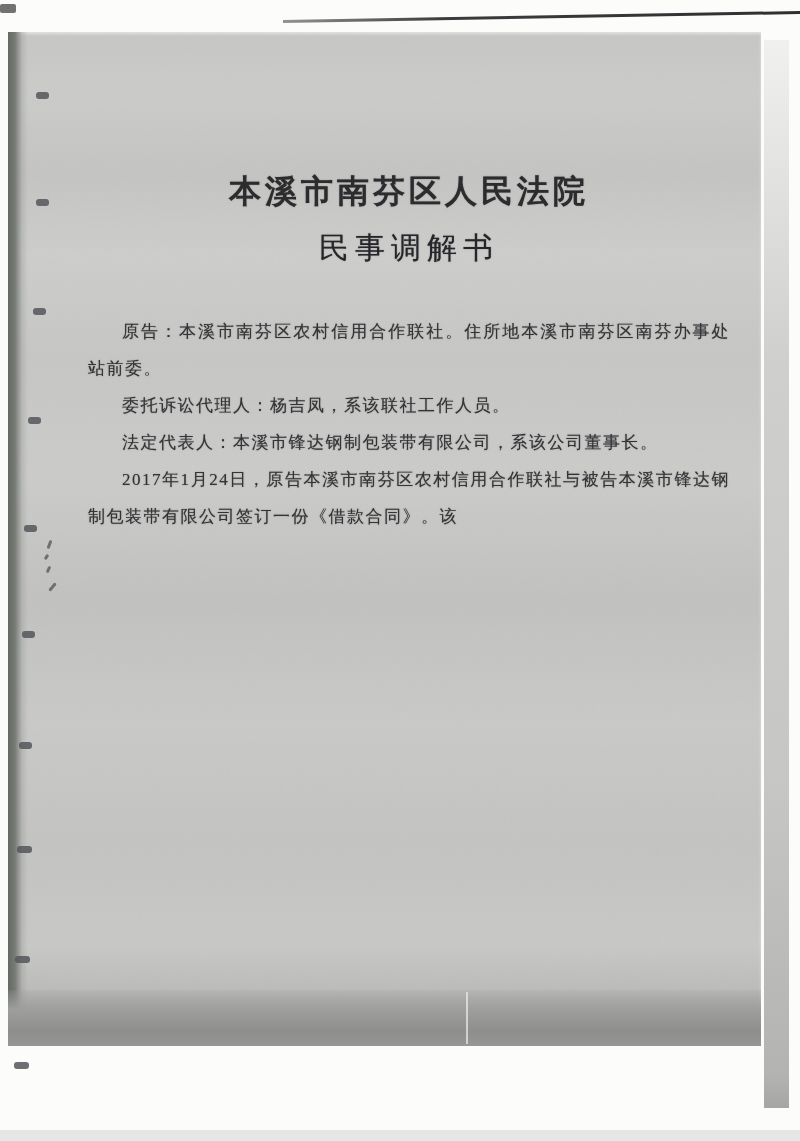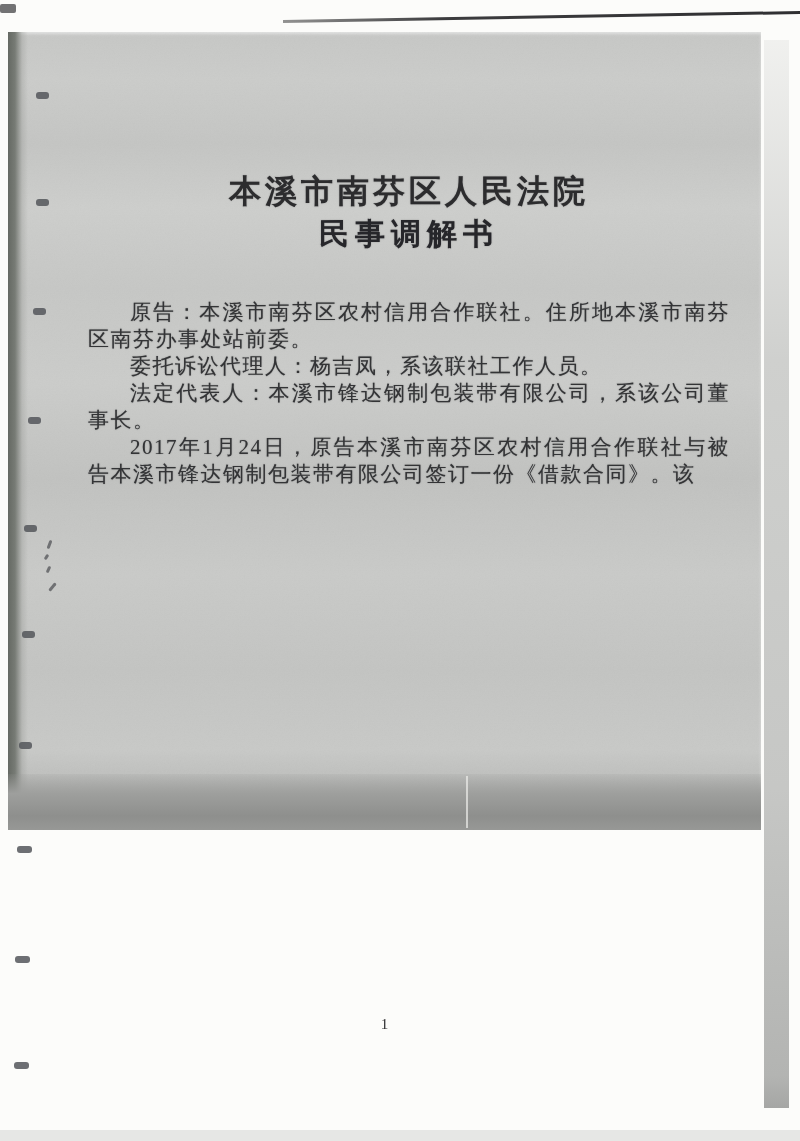"本溪市南芬区人民法院" .page { height: 798px -> 1014px }
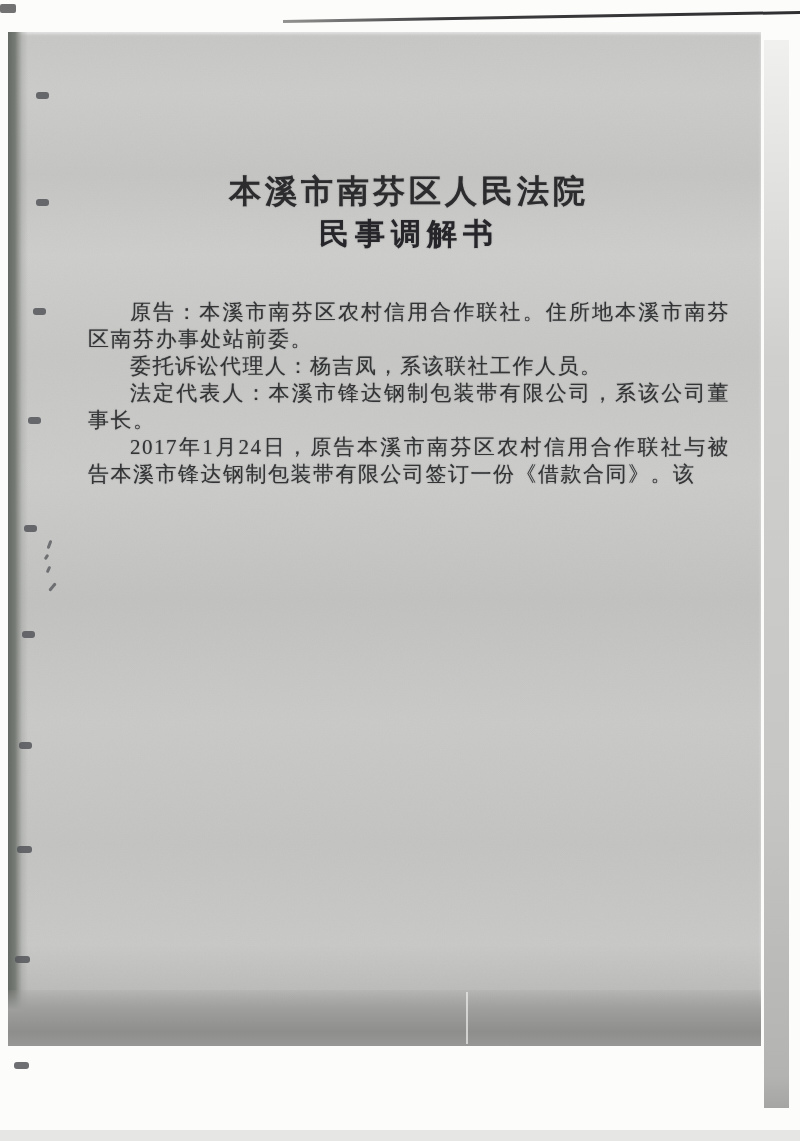"民事调解书" .doc-title { font-weight: bold -> normal; margin-top: 0 -> 14px }
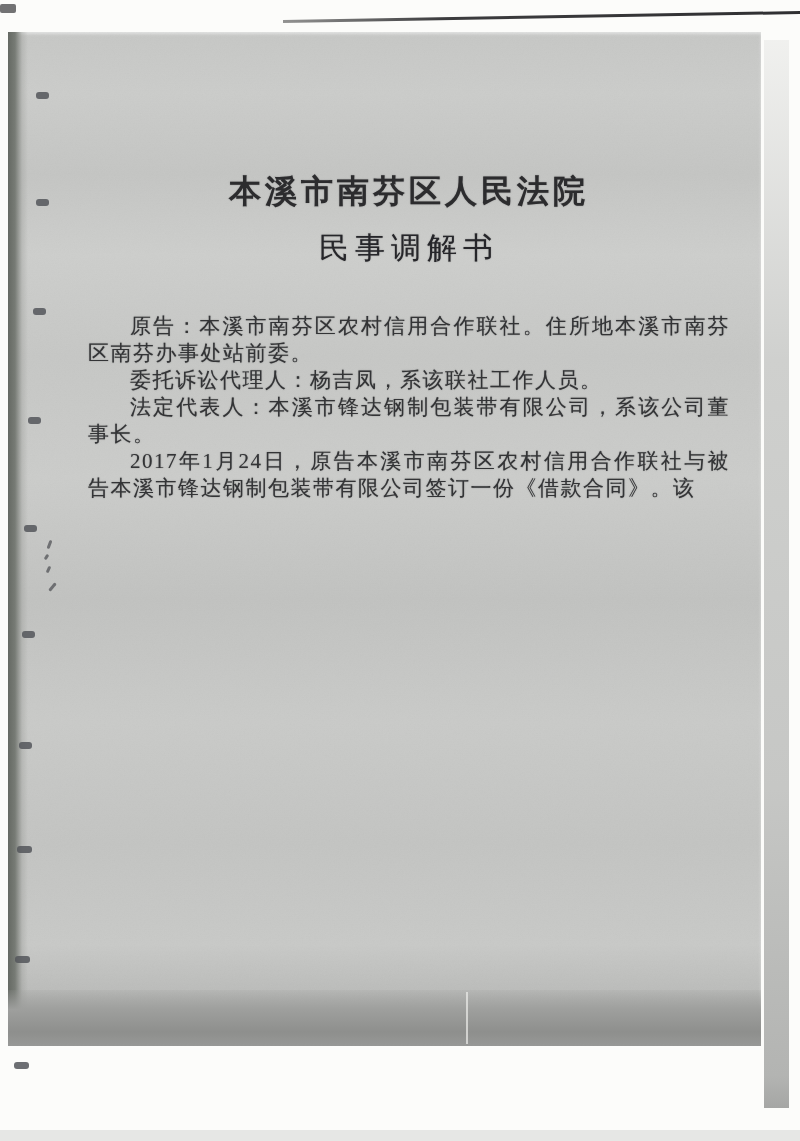"原告：本溪市南芬区农村信用合作联社。住所地本溪市南芬区南芬办事处站前委。" .body-text { font-size: 21px -> 17px; line-height: 27px -> 37px }
